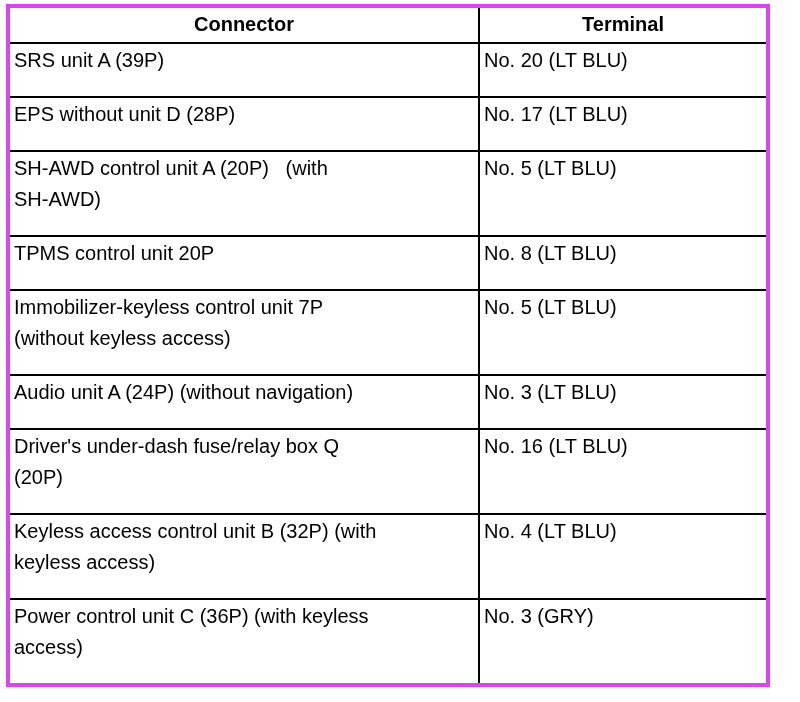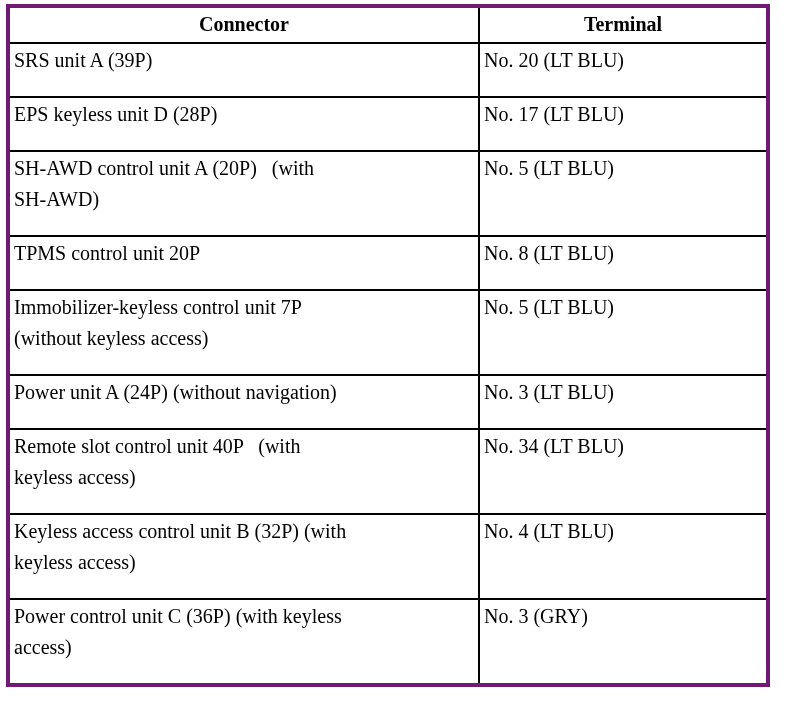"Connector" table.ref-table { border: 4px solid #701a75 -> 4px solid #d946ef; font-family: Liberation Serif, serif -> none }
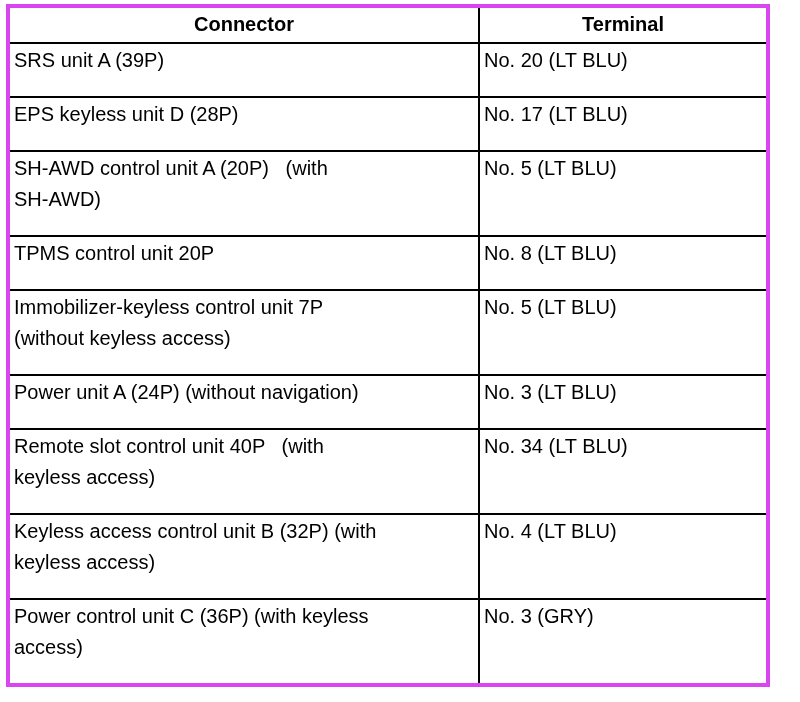"EPS keyless unit D (28P)" td.connector-cell { text: keyless -> without }
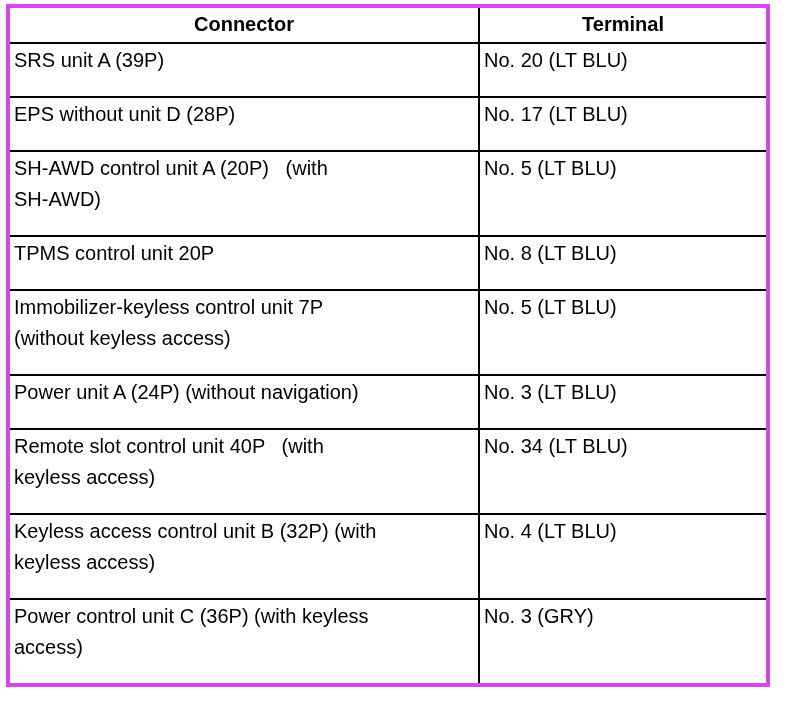"Power unit A (24P) (without" td.connector-cell { text: Power -> Audio }
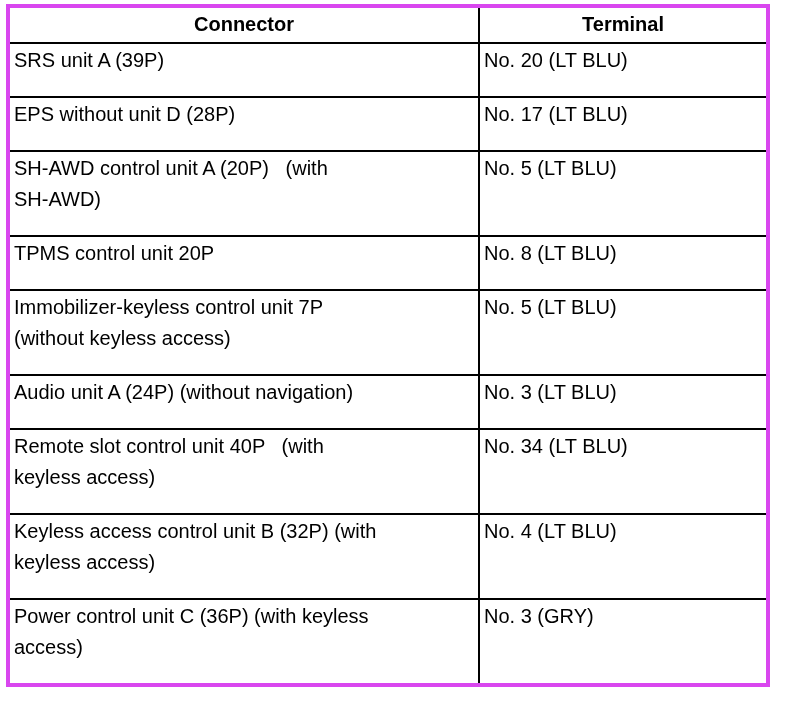"Driver's under-dash fuse/relay box Q" tr { html: none -> <tr> <td>Driver's under-dash fuse/relay box Q (20P)</td> <td>No. 16 (LT BLU)</td> </tr> }
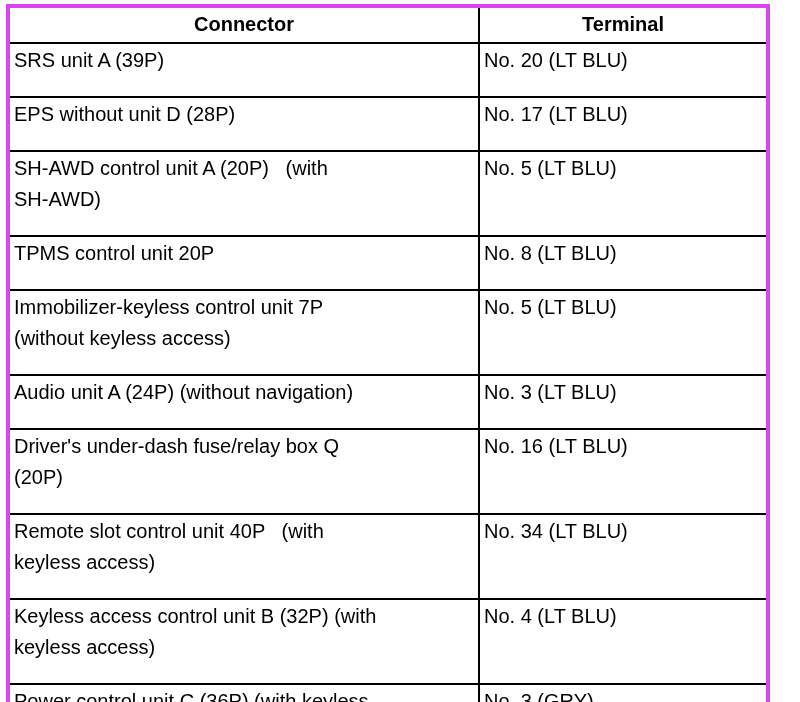"Remote slot control unit 40P" tr { html: <tr> <td>Remote slot control unit 40P (with keyless access)</td> <td>No. 34 (LT BLU)</td> </tr> -> none }
